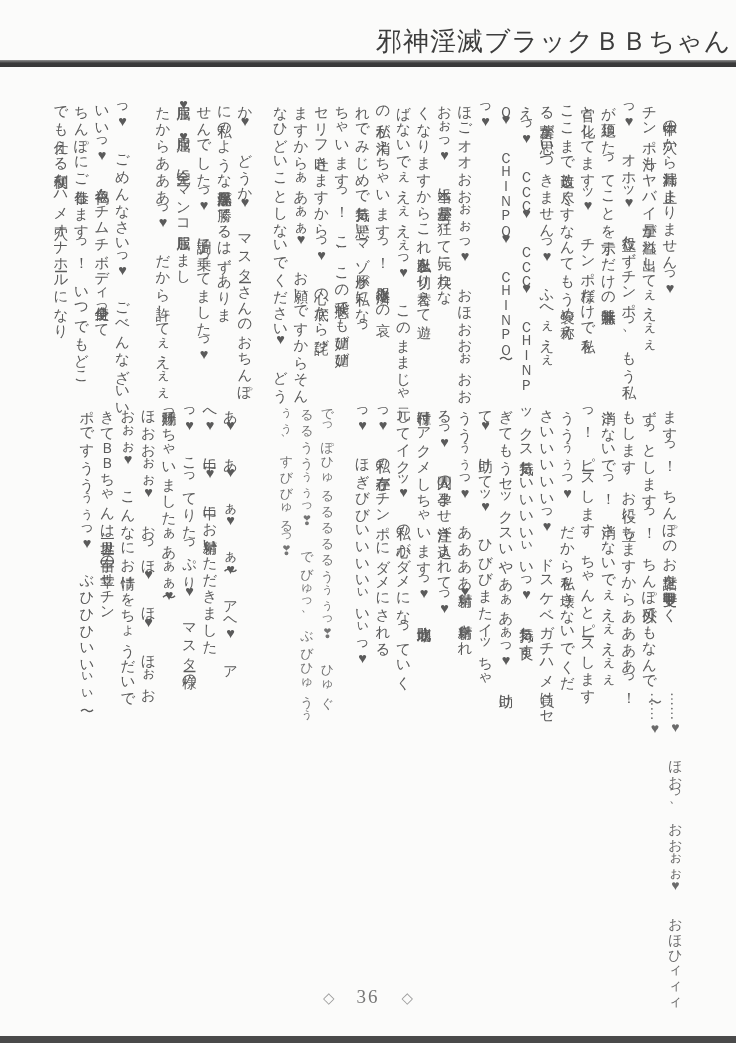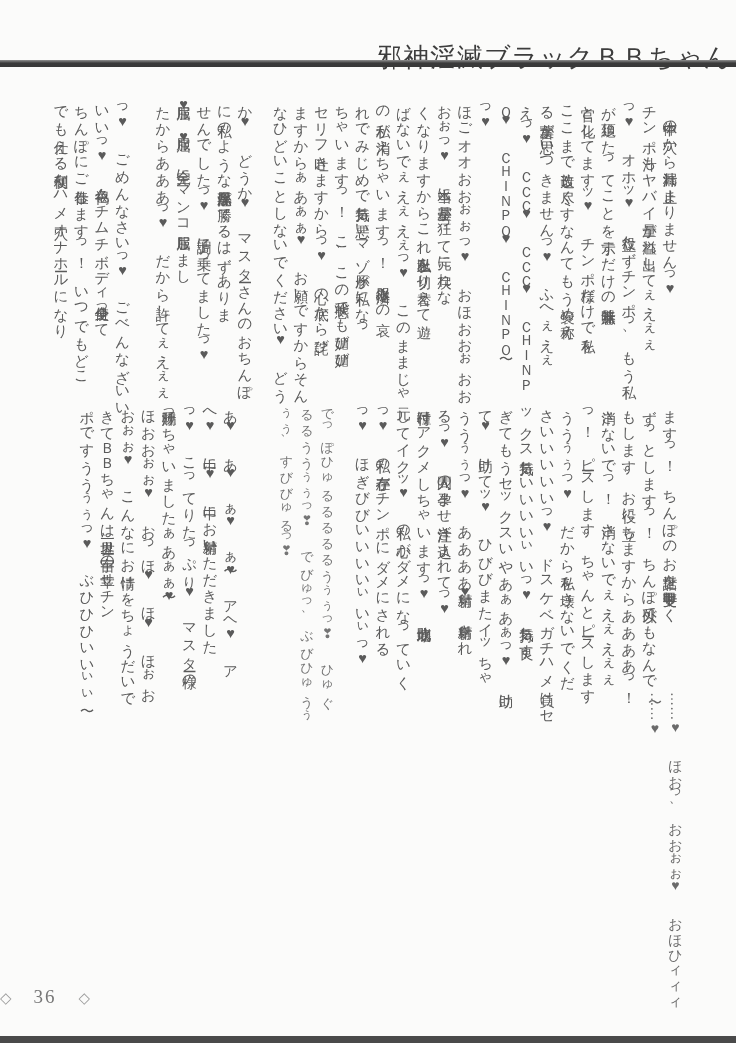"邪神淫滅ブラックＢＢちゃん" .title { top: 40px -> 24px }
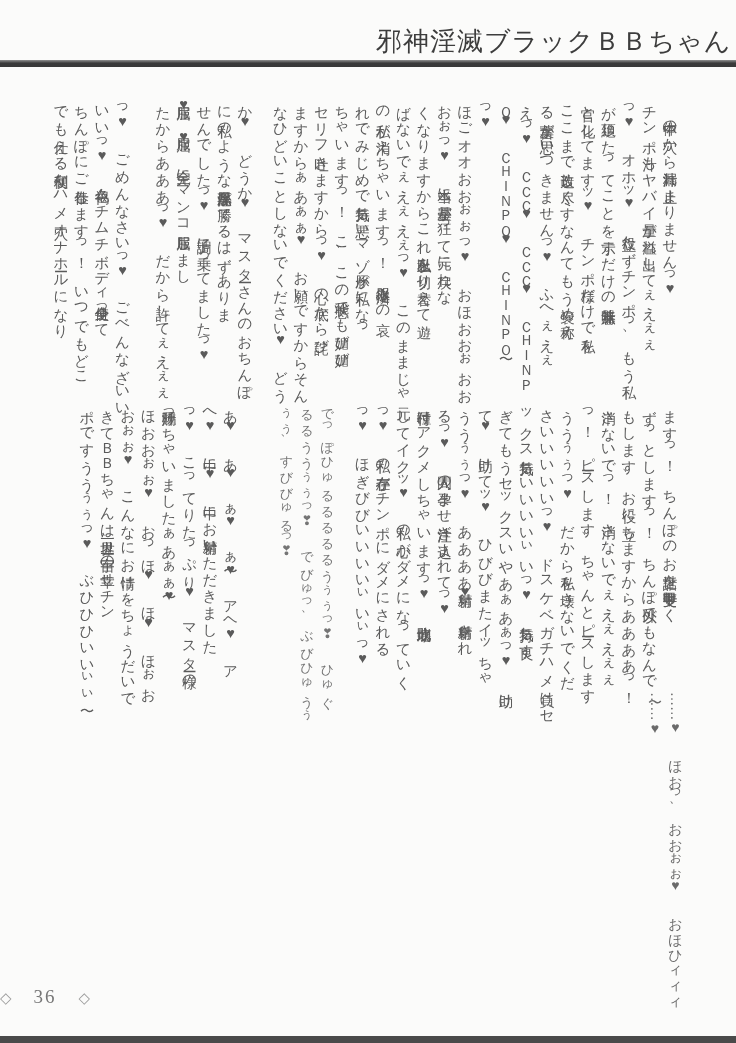"◇ 36 ◇" .footer { text-align: left -> center }
